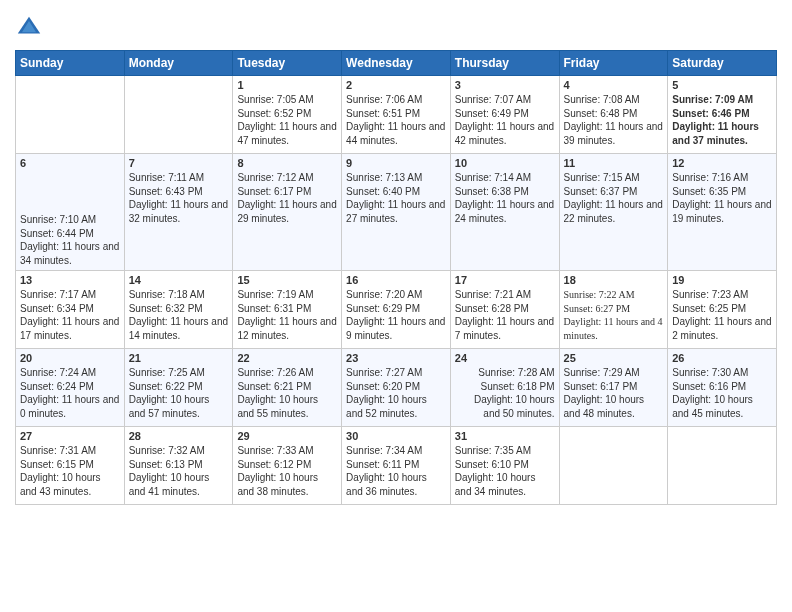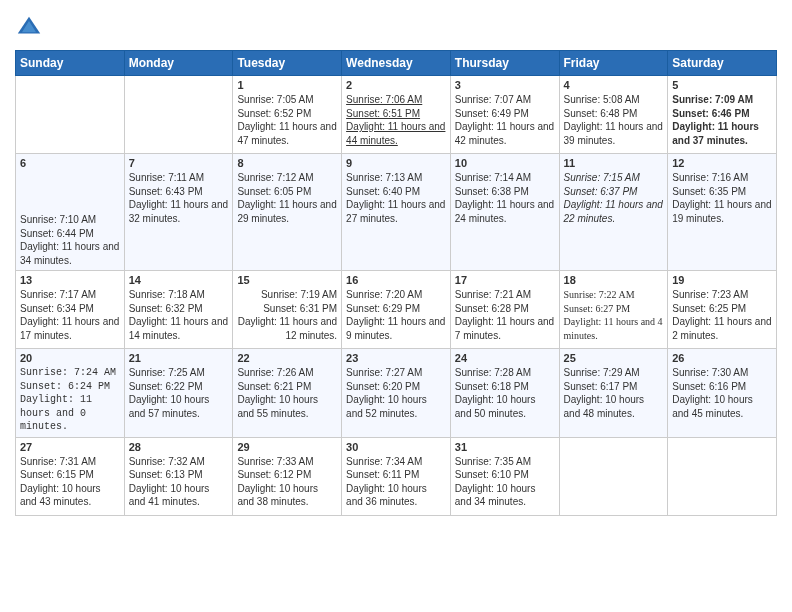"Sunrise: 7:06 AM" div.cell-info { text-decoration: underline -> none }
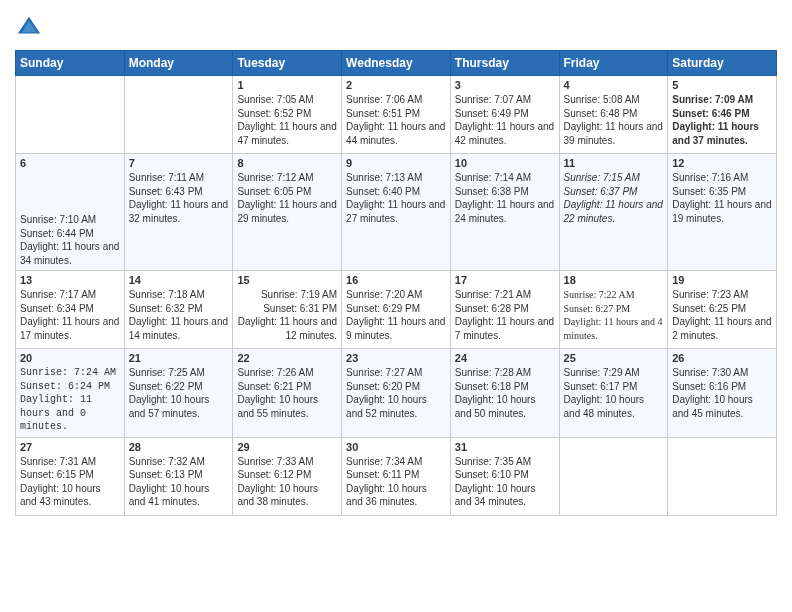"Sunrise: 5:08 AM" div.cell-info { text: 5:08 -> 7:08 }
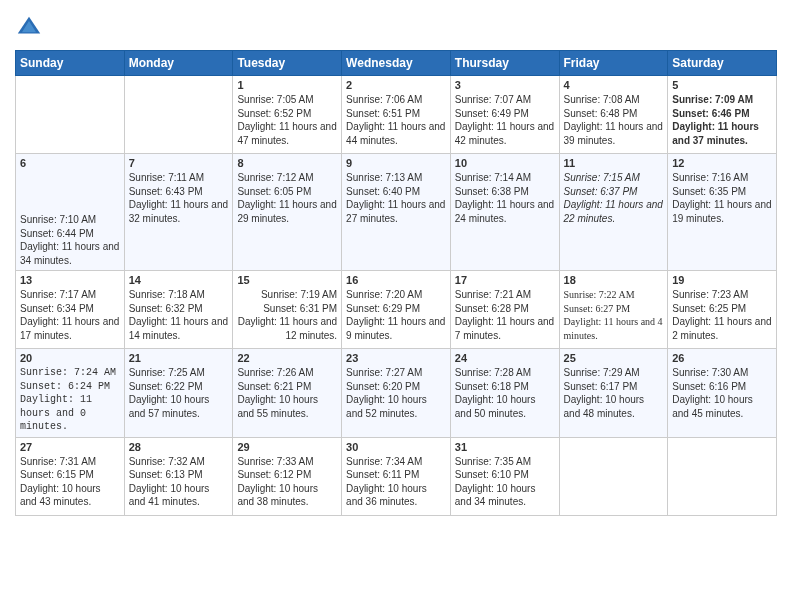"Sunrise: 7:12 AM" div.cell-info { text: 6:05 -> 6:17 }
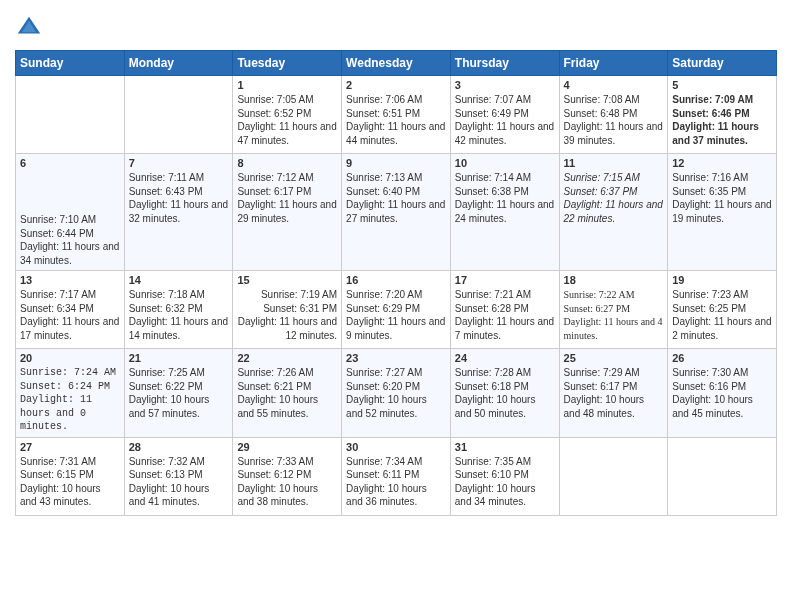"Sunrise: 7:15 AM" div.cell-info { font-style: italic -> none }
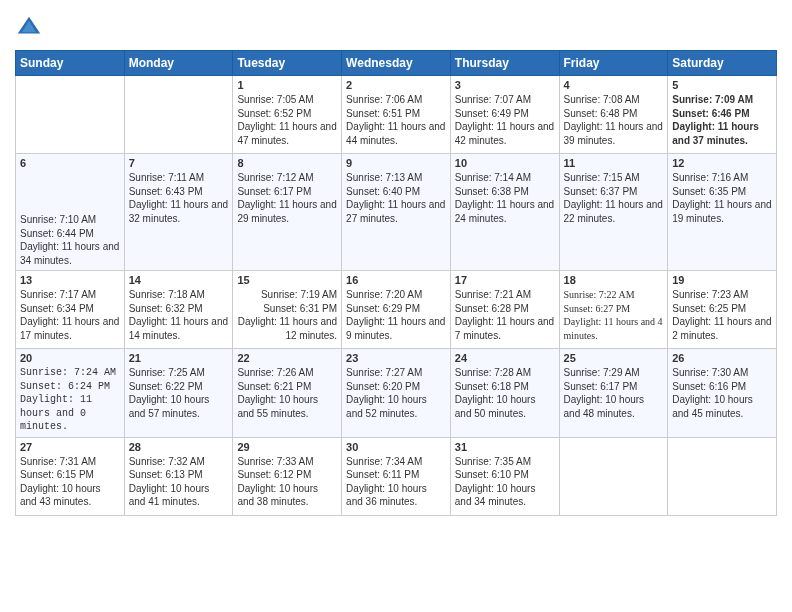"Sunrise: 7:19 AM" div.cell-info { text-align: right -> none }
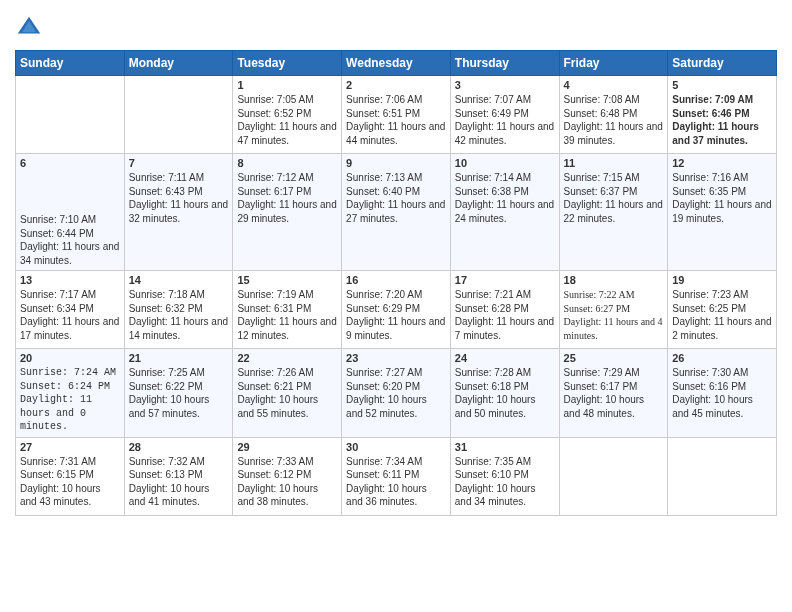"Sunrise: 7:24 AM" div.cell-info { font-family: Liberation Mono, monospace -> none }
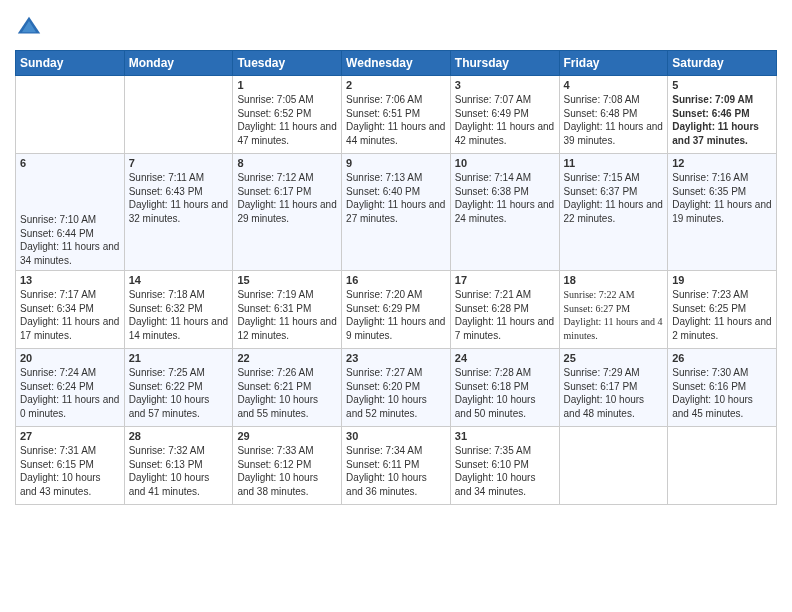"Sunrise: 7:28 AM" div.cell-info { text-align: none -> right }
